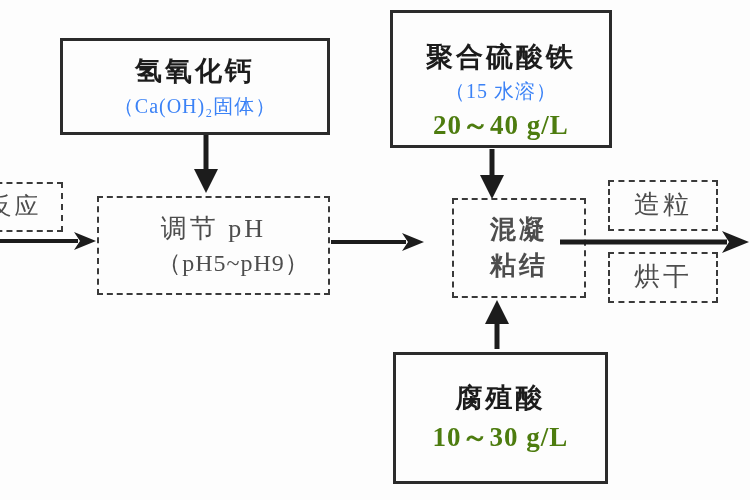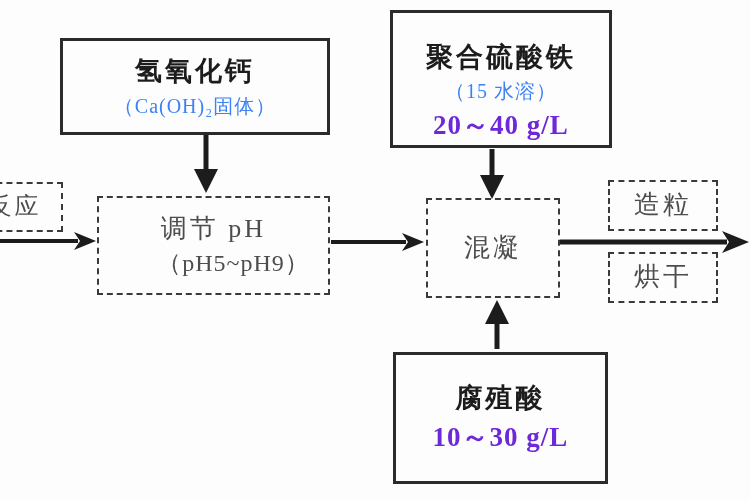"20～40 g/L" .dose-line { color: #6d28d9 -> #4d7c0f }
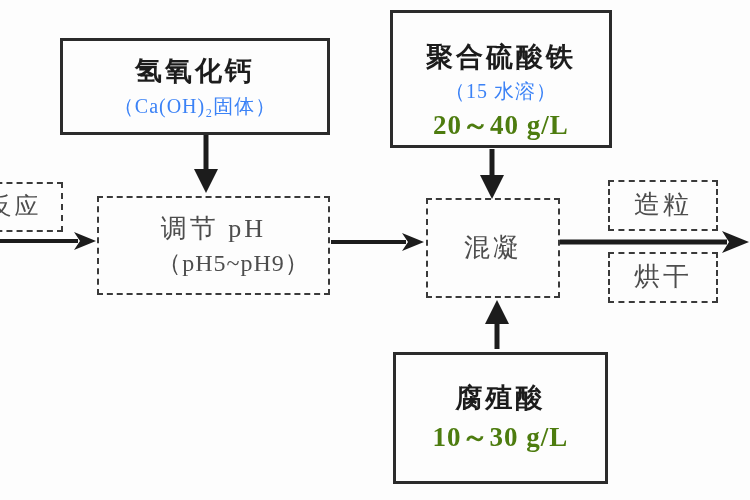"混凝" #box-coagulation { font-weight: none -> bold; left: 426px -> 452px }
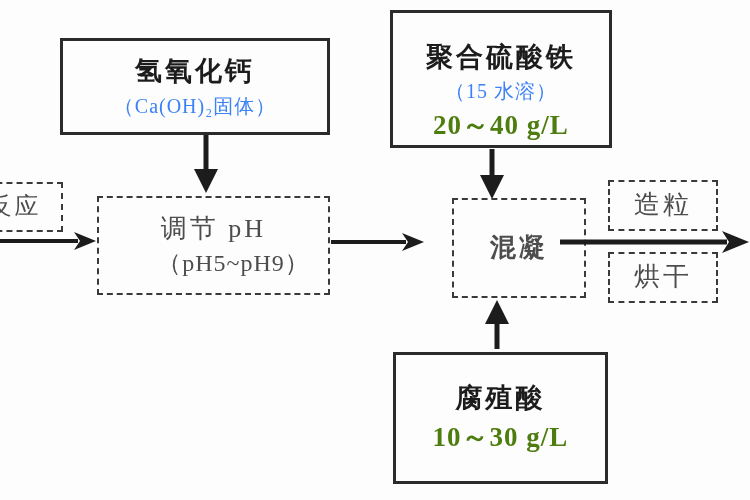"粘结" div.soft-line { html: none -> <div>粘结</div> }
